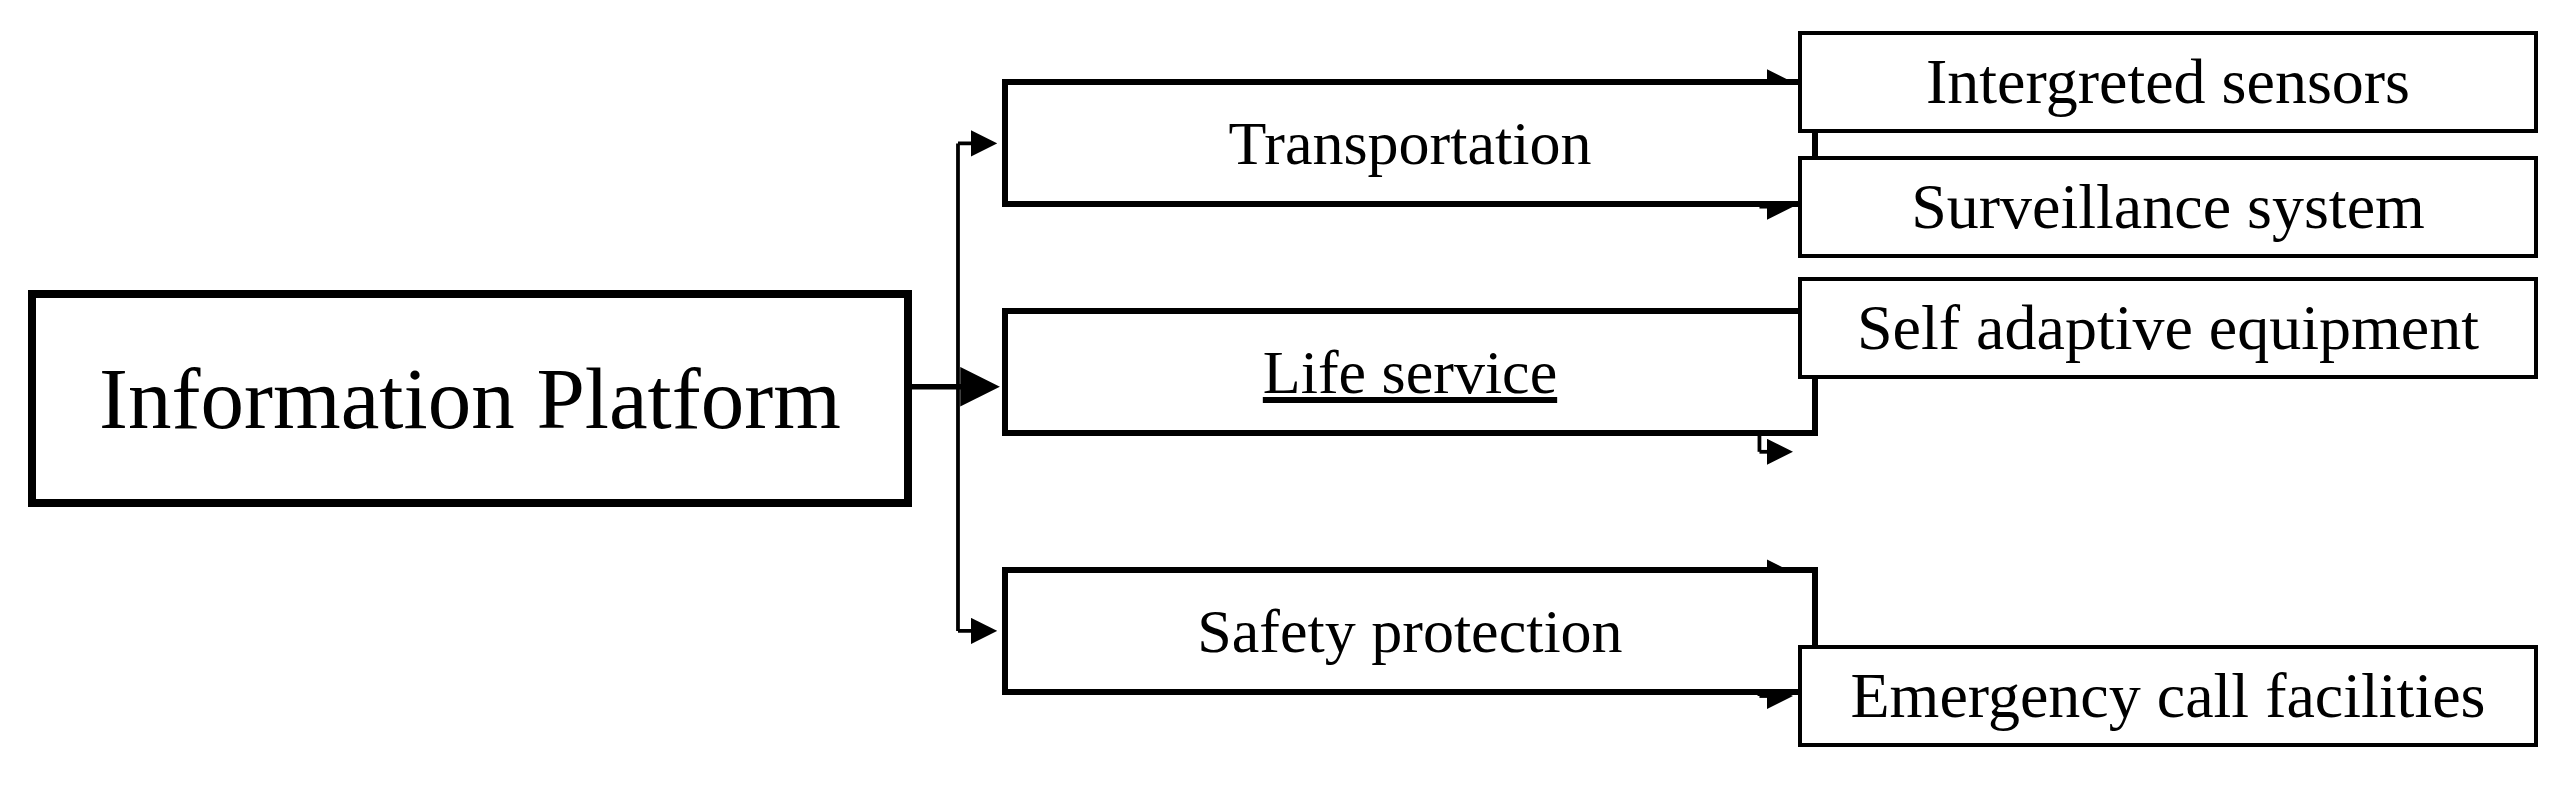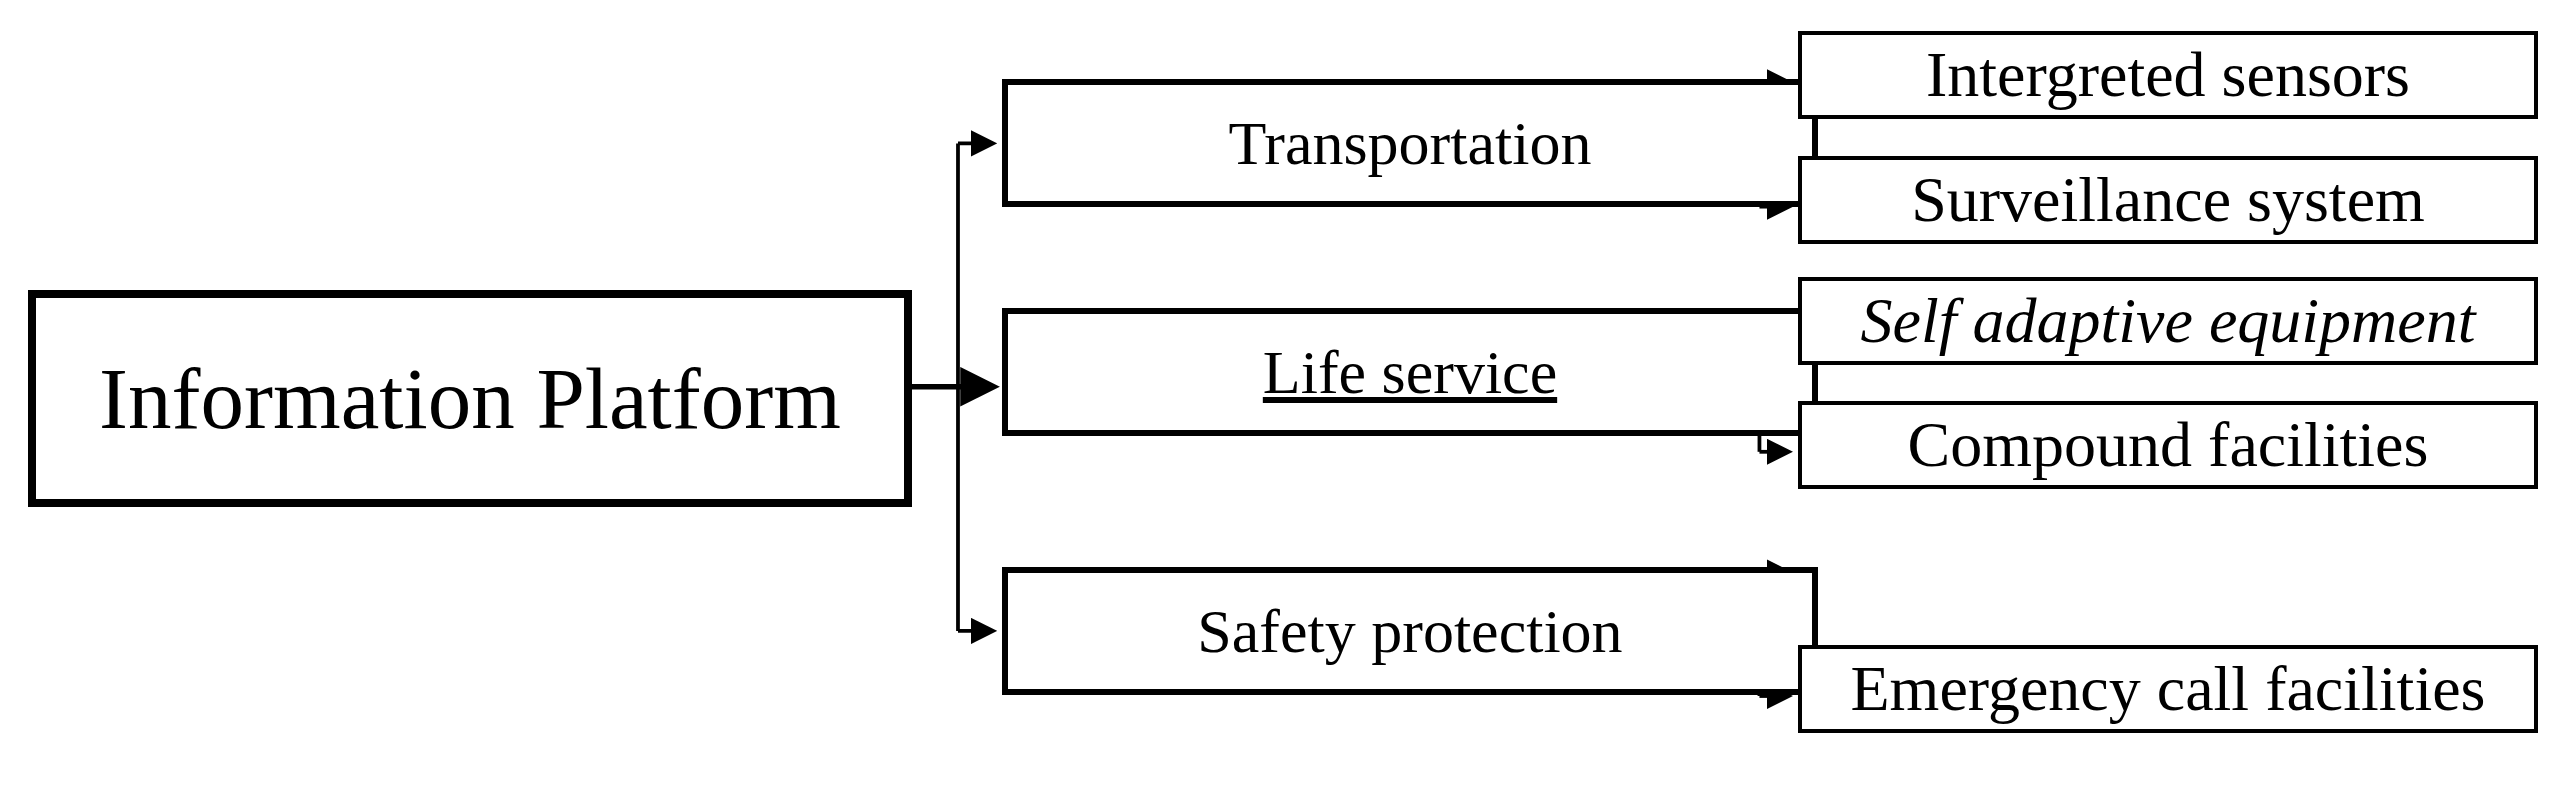"Intergreted sensors" .leaf-node { height: 88px -> 102px }
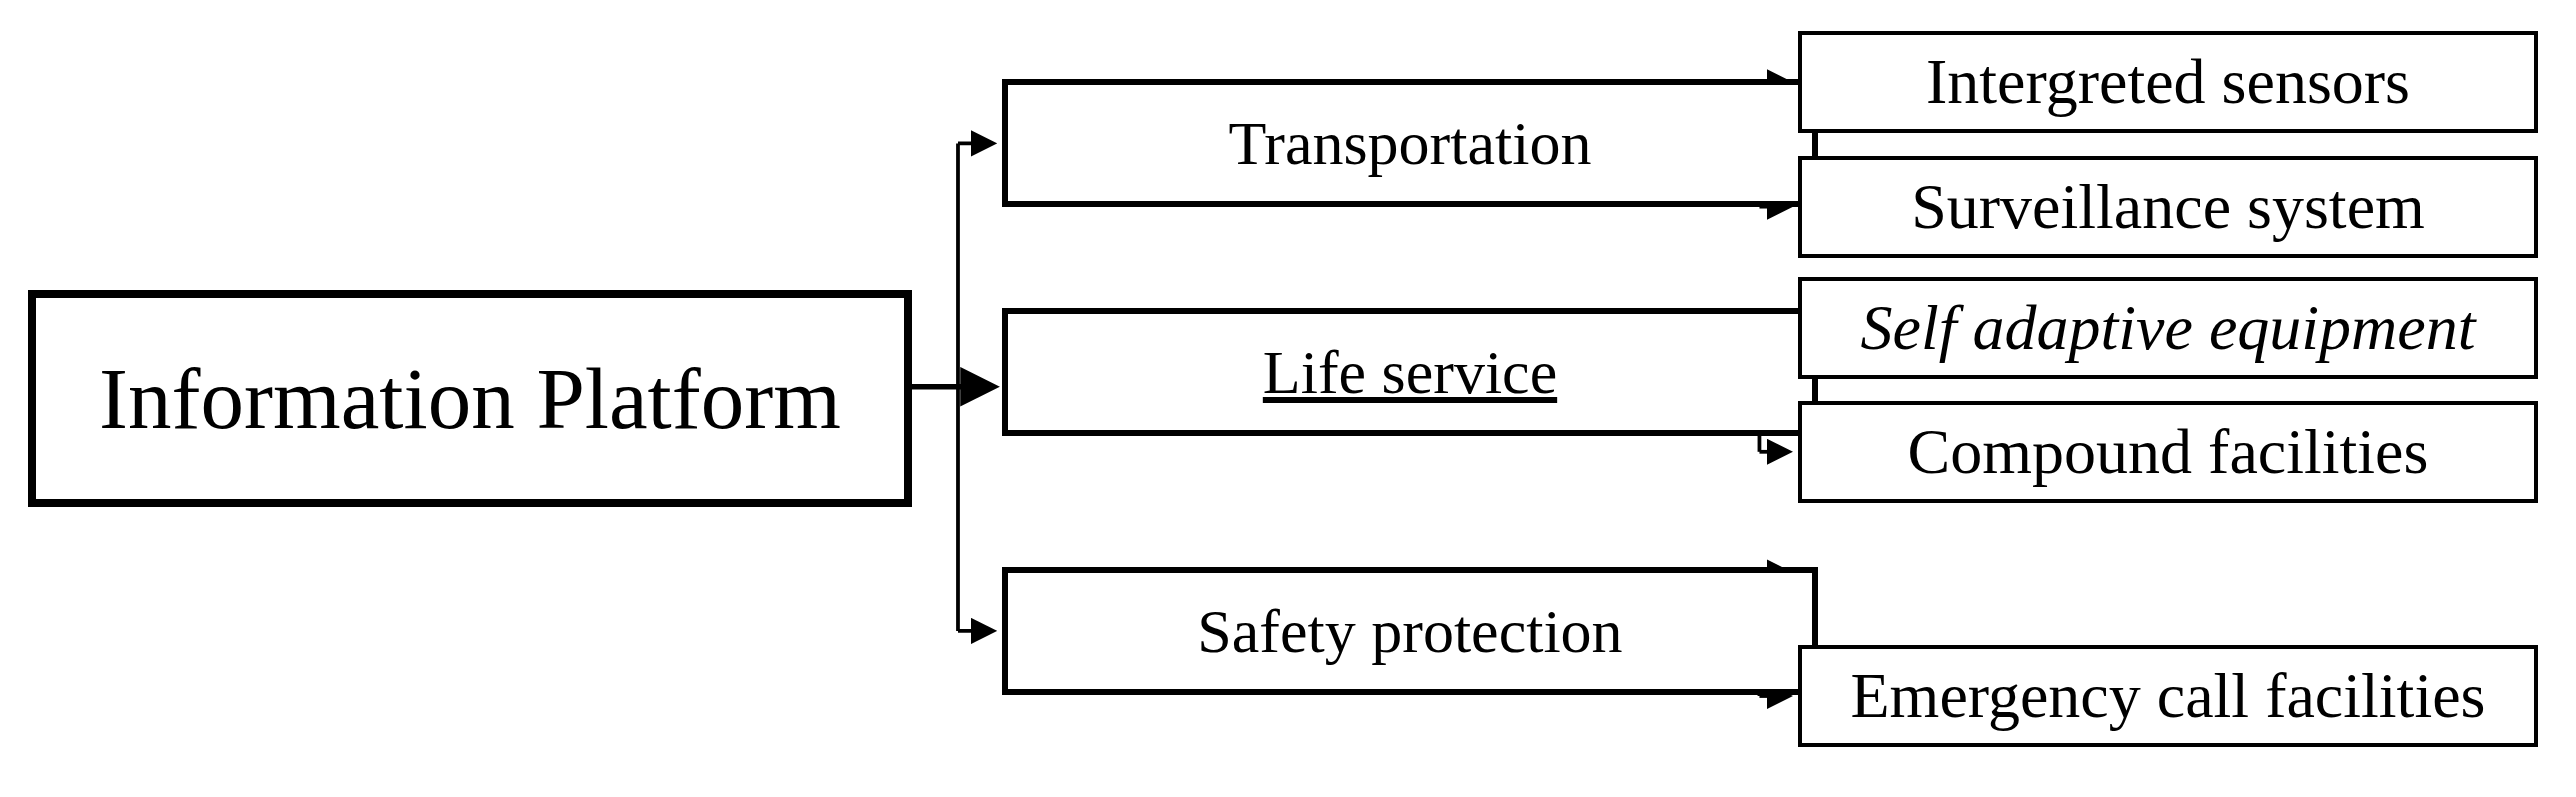"Self adaptive equipment" #leaf-2 { font-style: italic -> none }
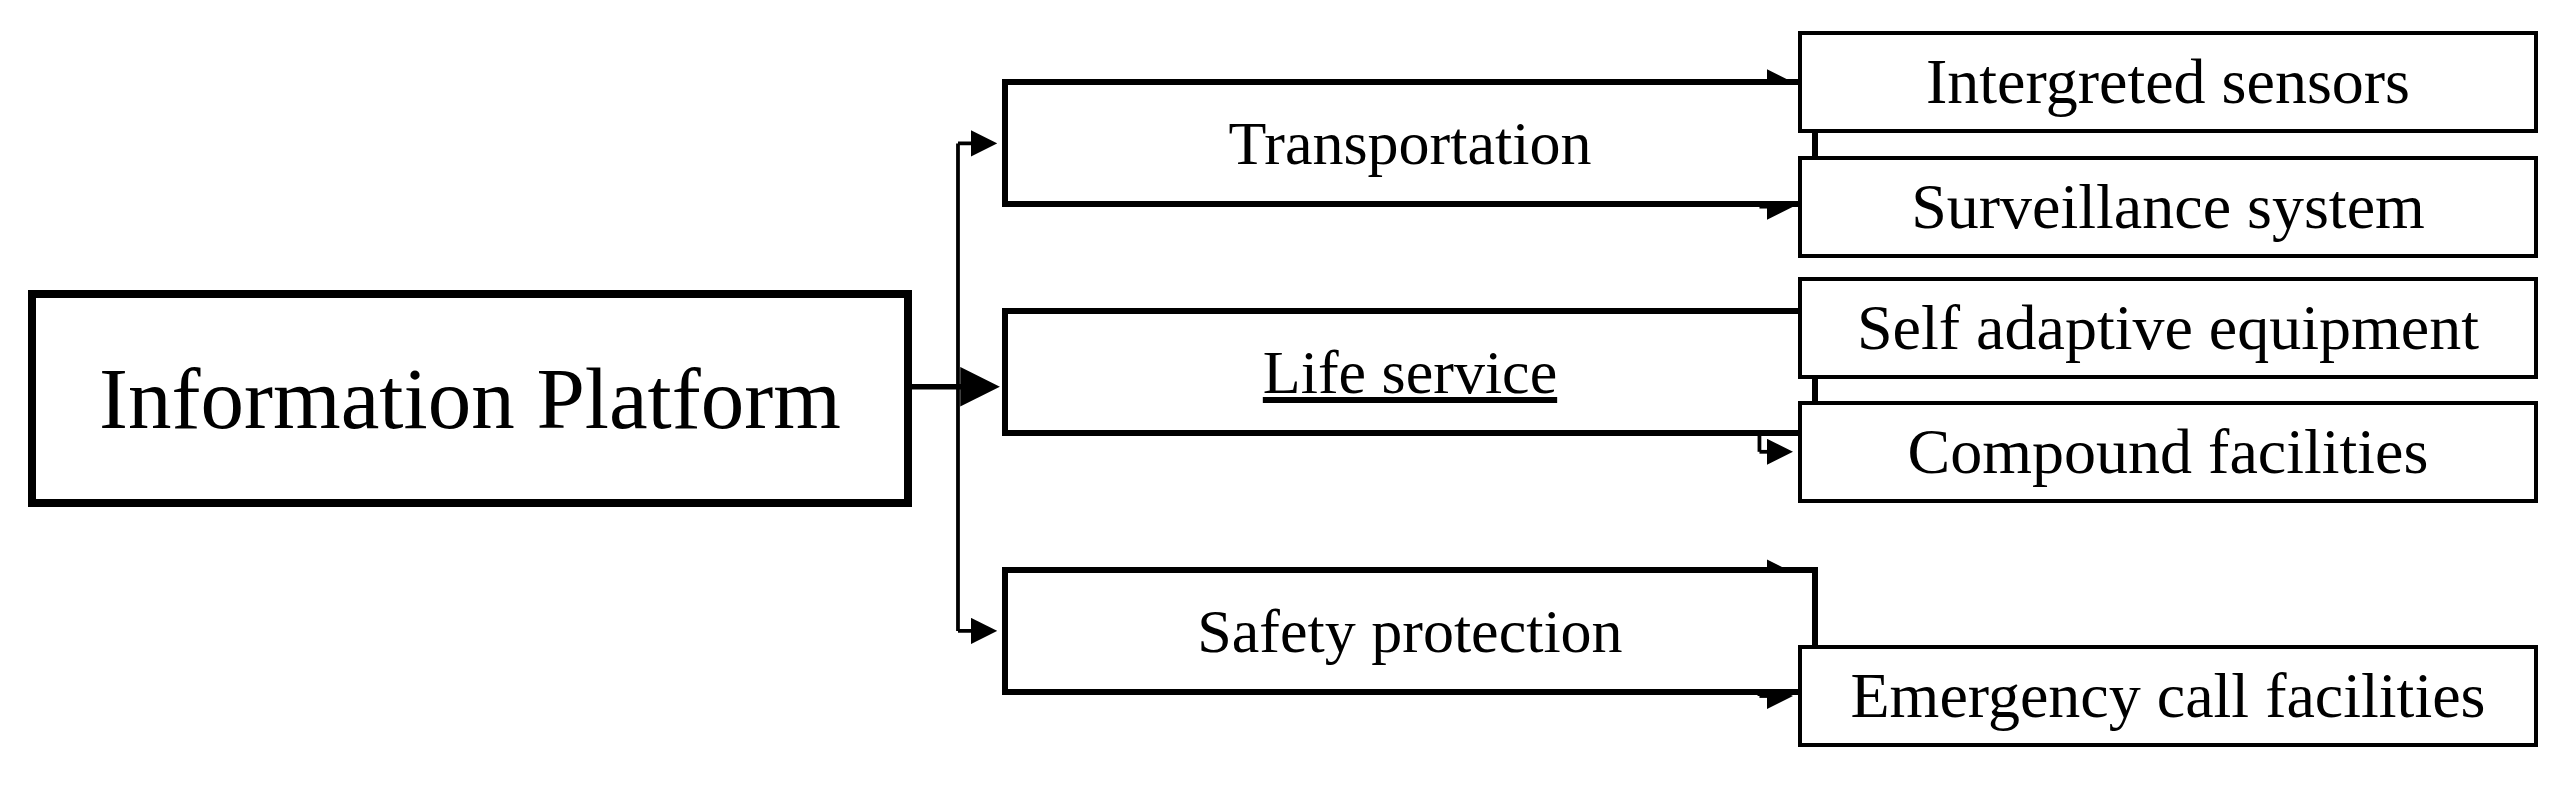"Compound facilities" div.node { html: <div> <span>Compound facilities</span> </div> -> none }
